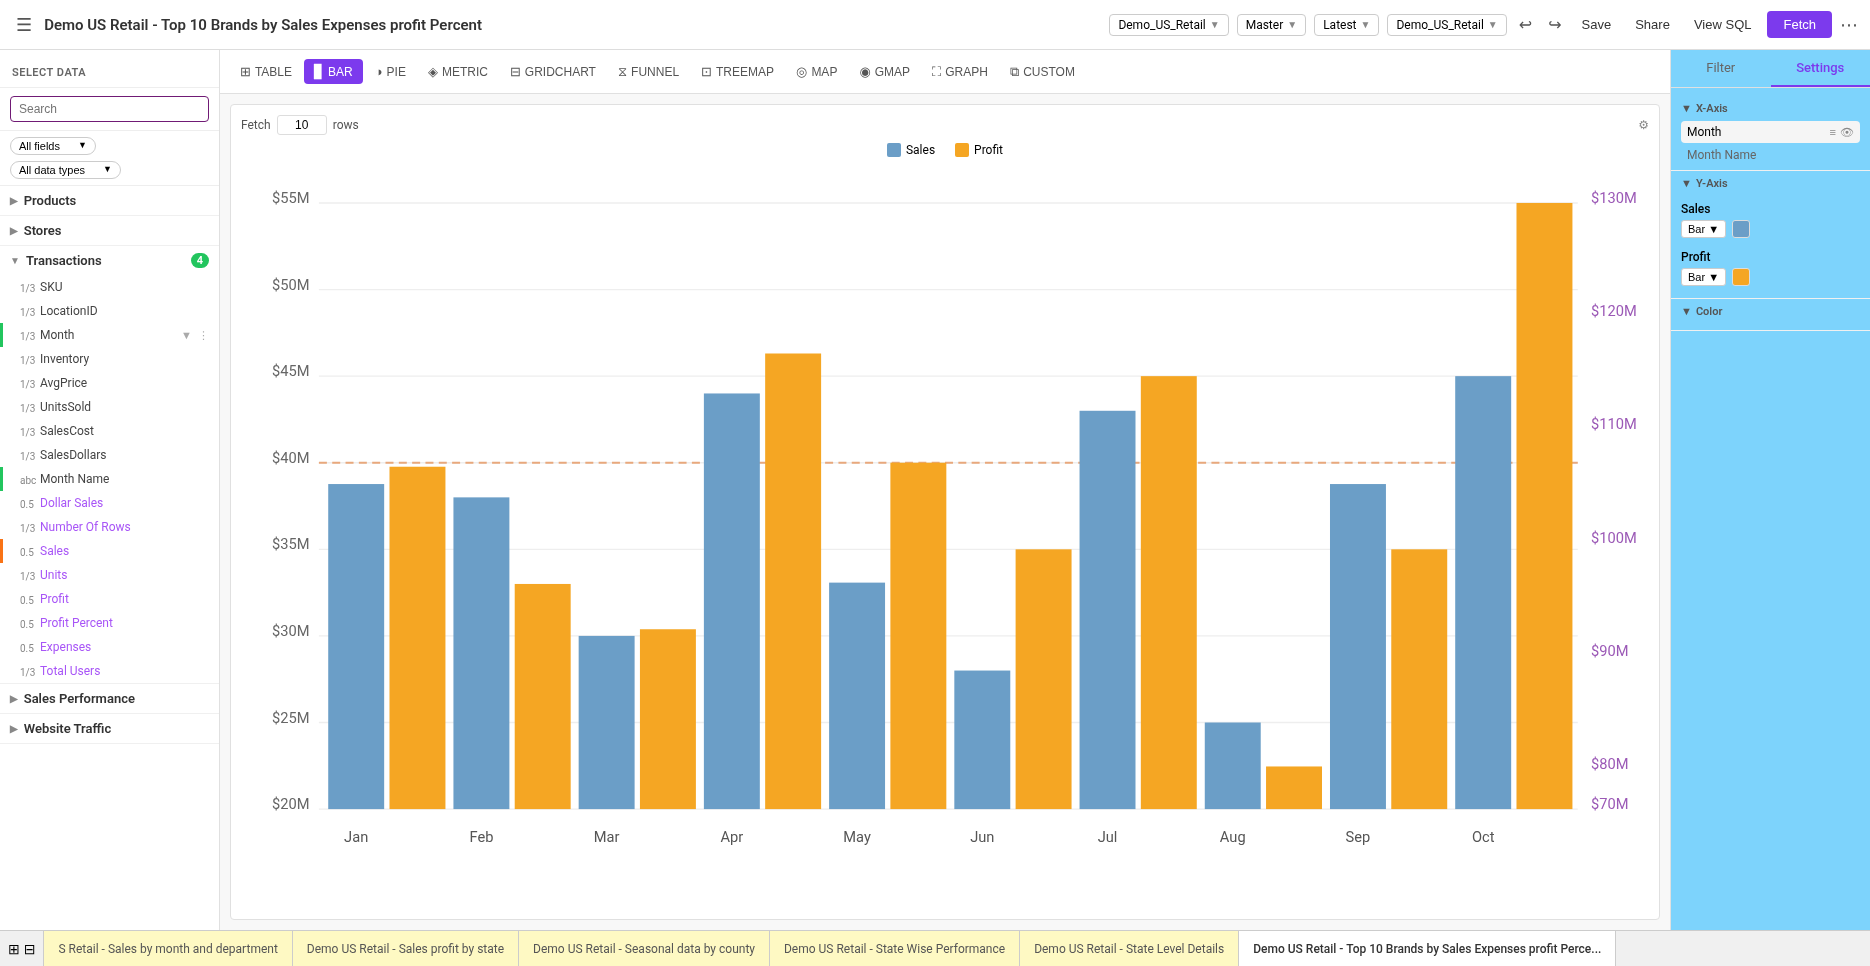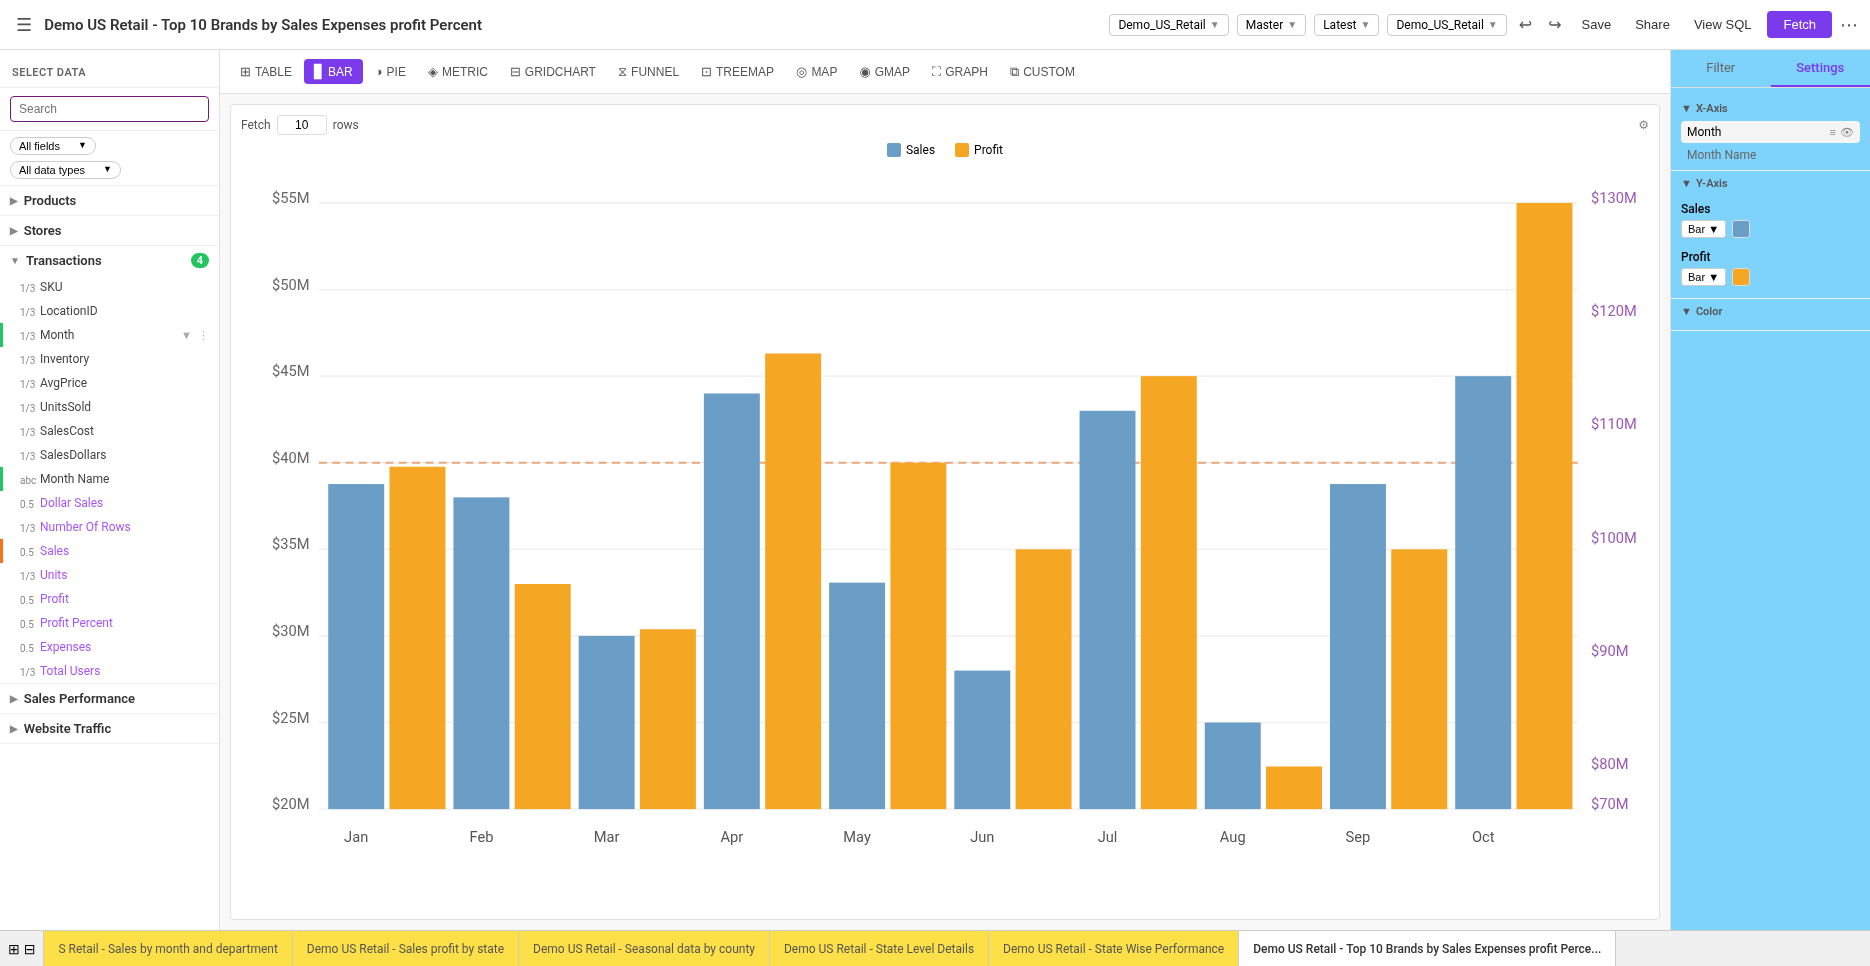"S Retail - Sales by" .bottom-tab { background: #fde047 -> #fef9c3 }
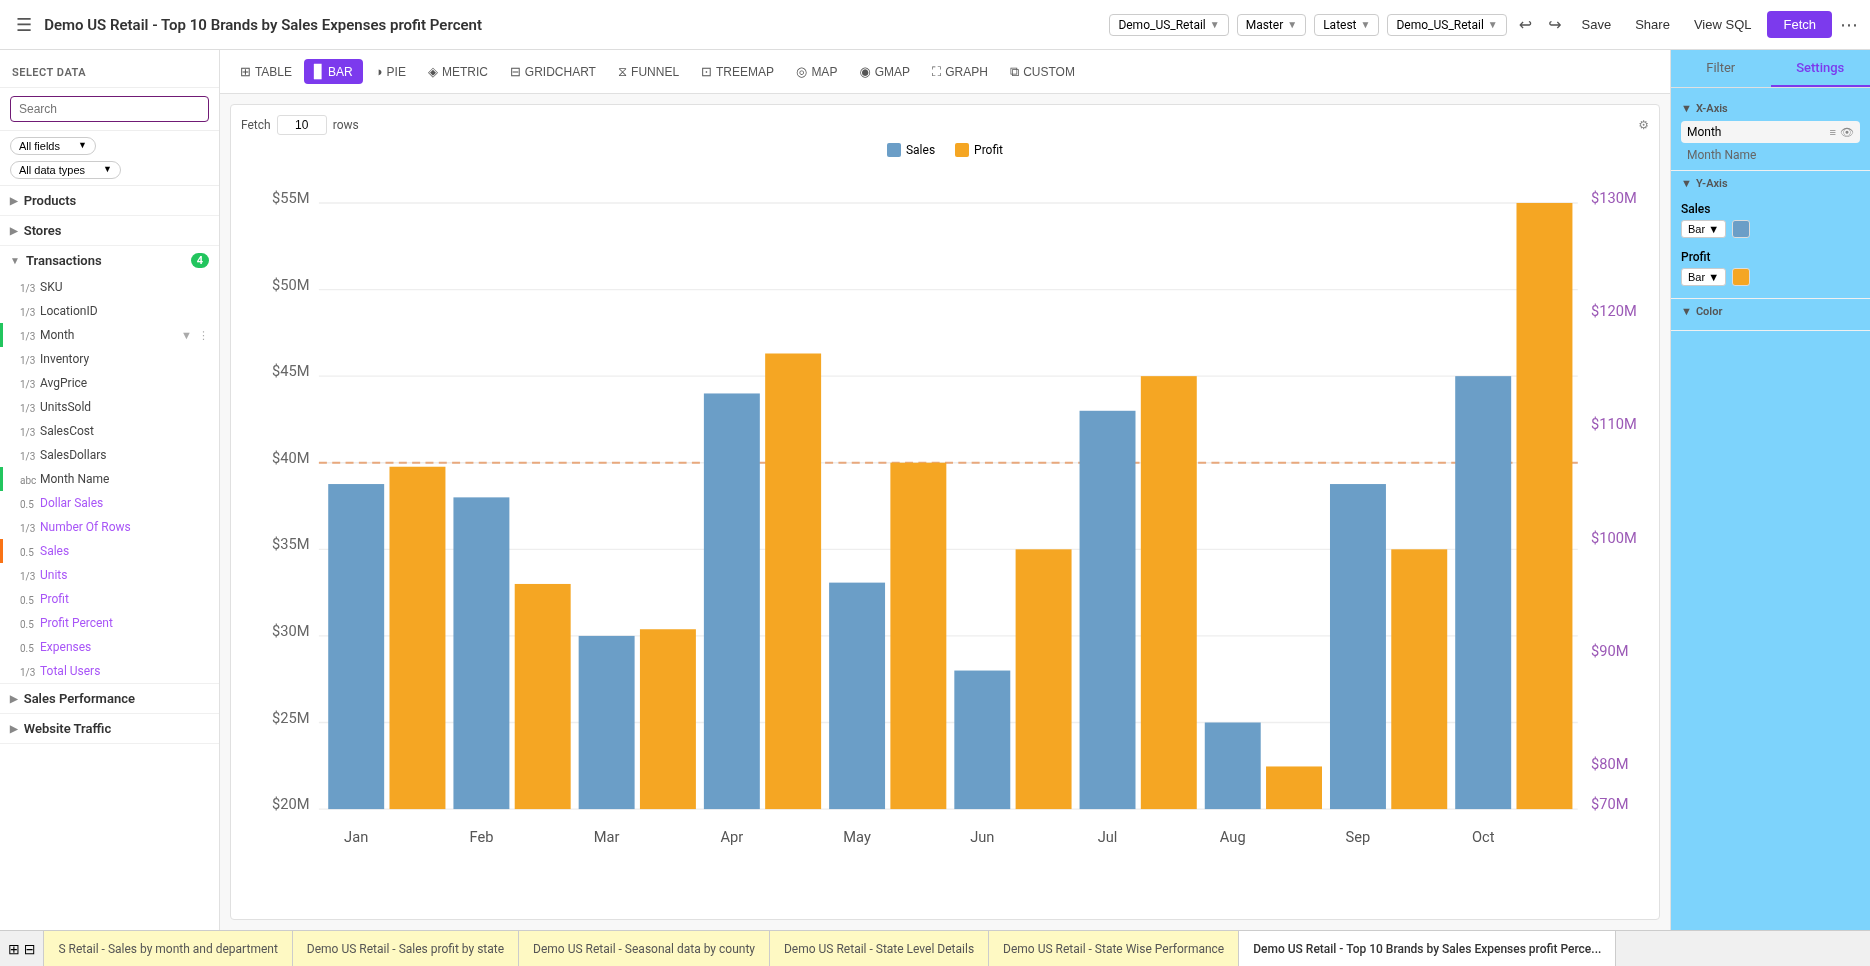"Demo US Retail - State" div.bottom-tab { order: before "Demo US Retail - State Wise" -> after "Demo US Retail - State Wise" }
